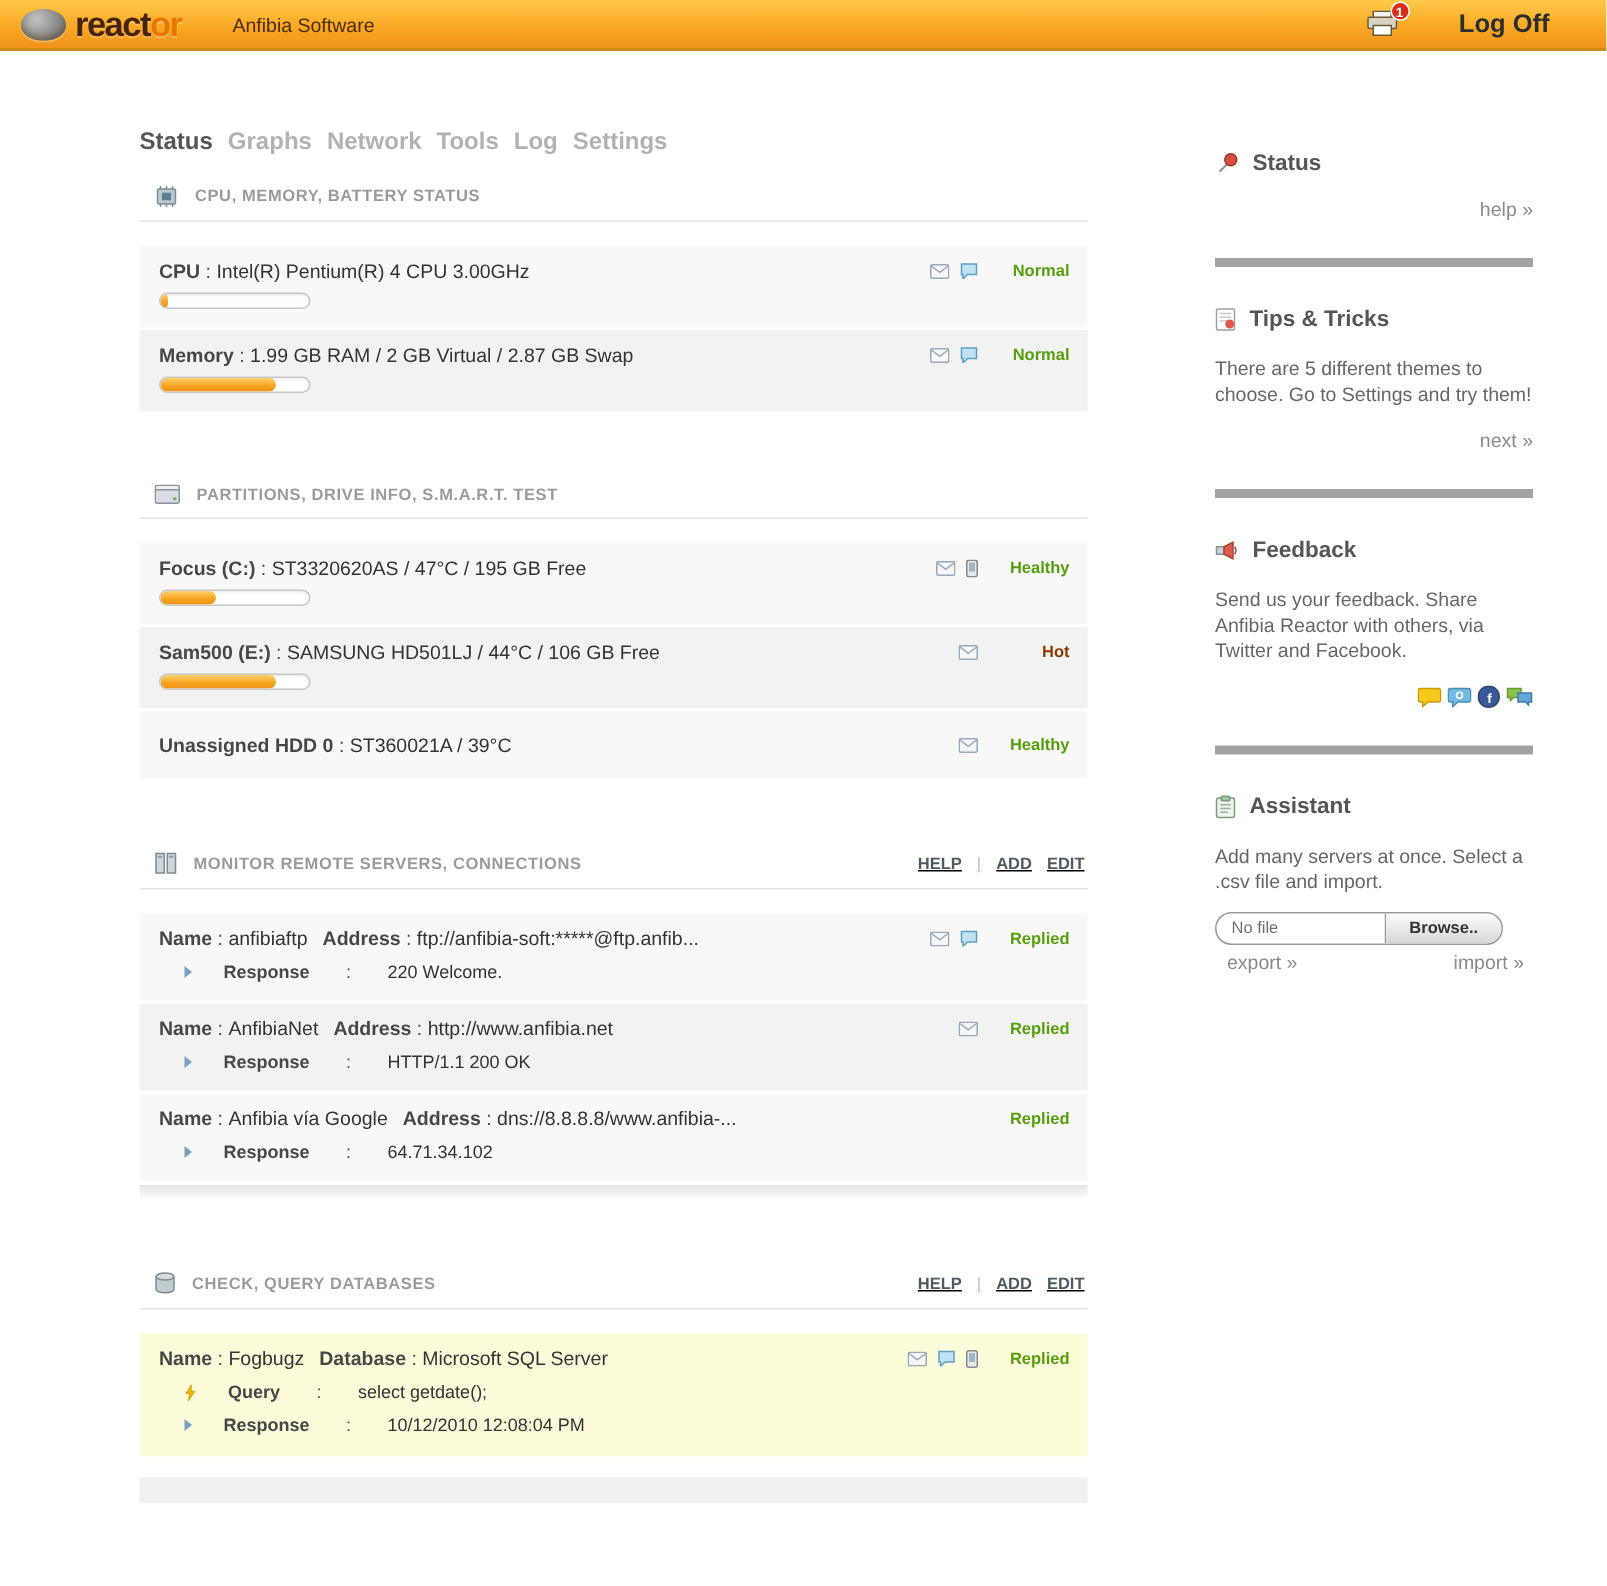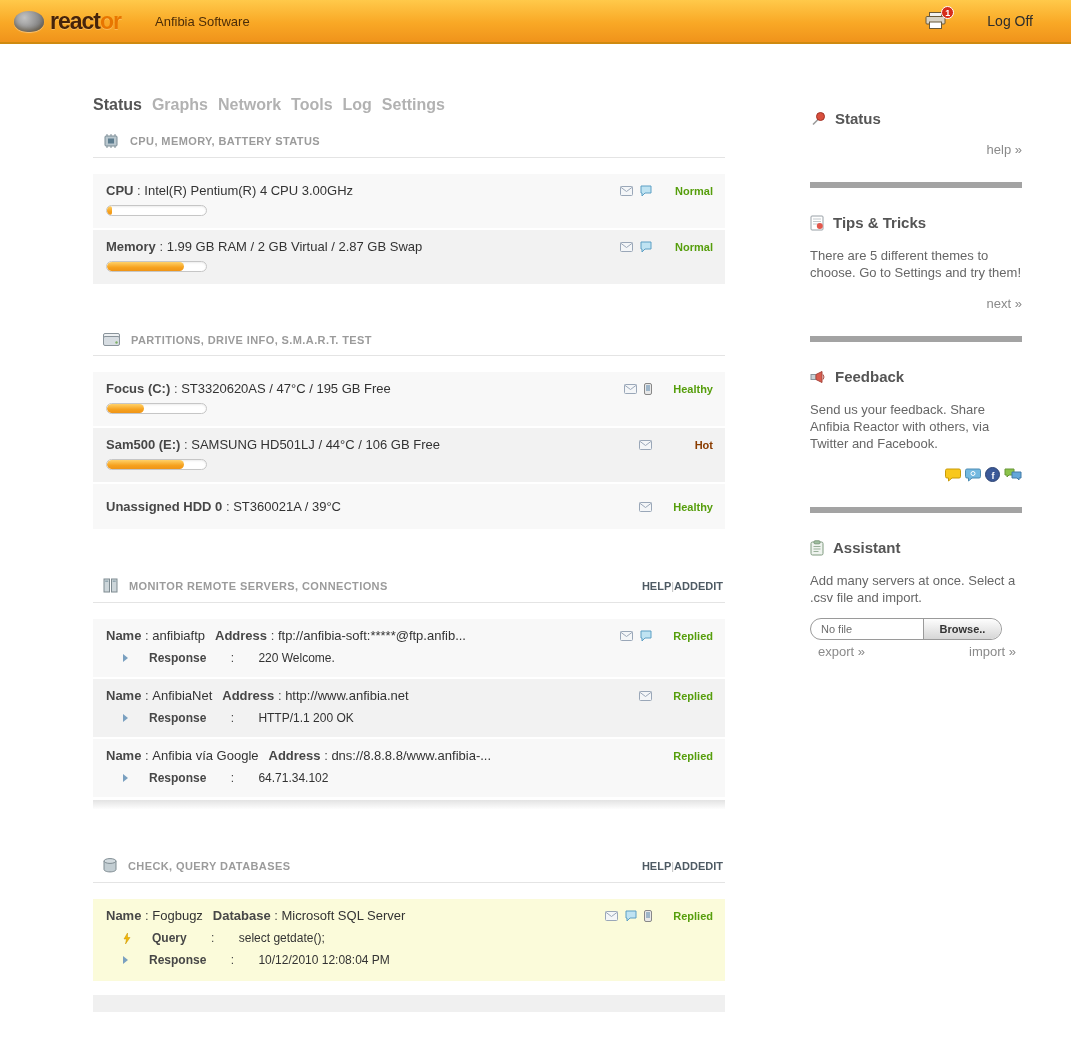"reactor" .topbar { height: 44px -> 34px }
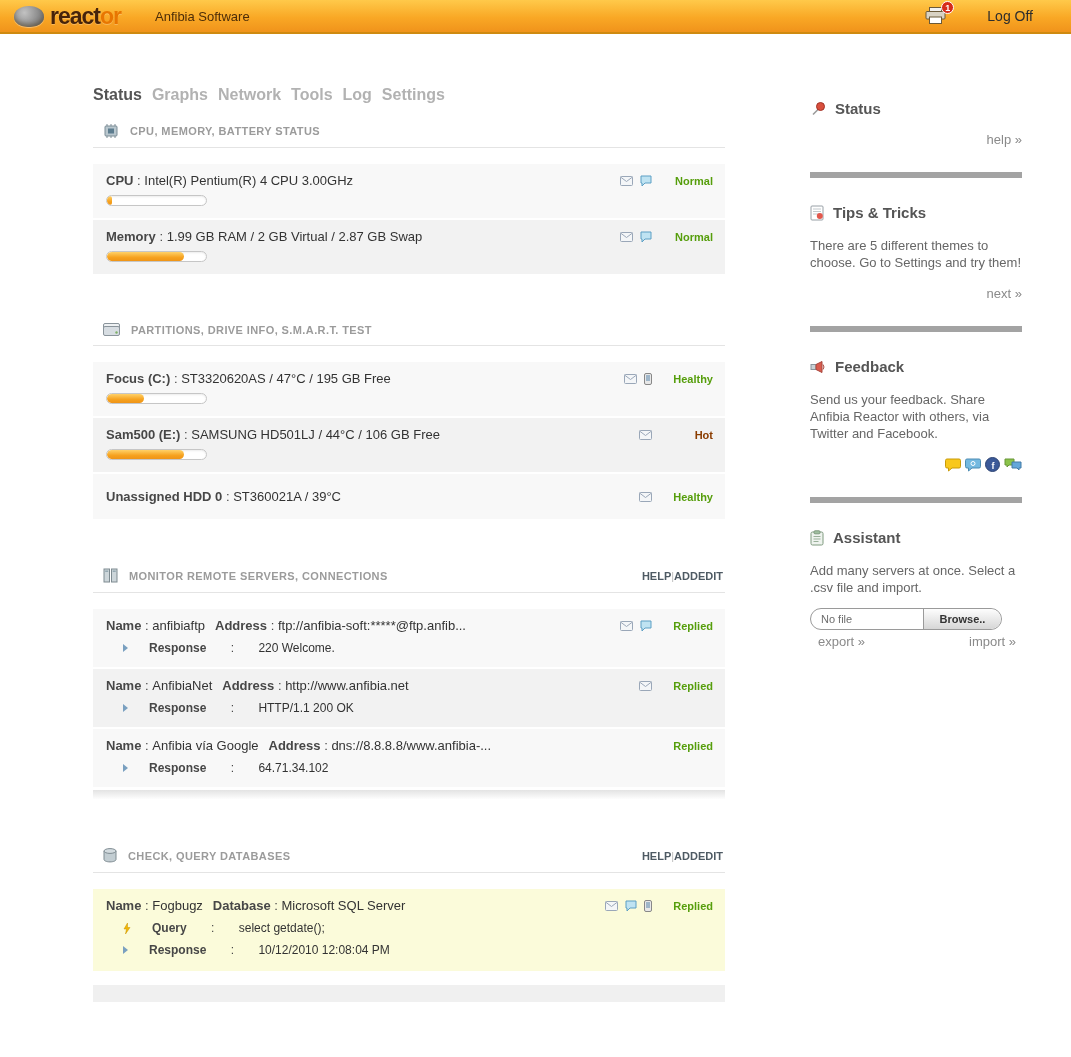"Log Off" .logoff { font-size: 14px -> 17px; font-weight: none -> bold }
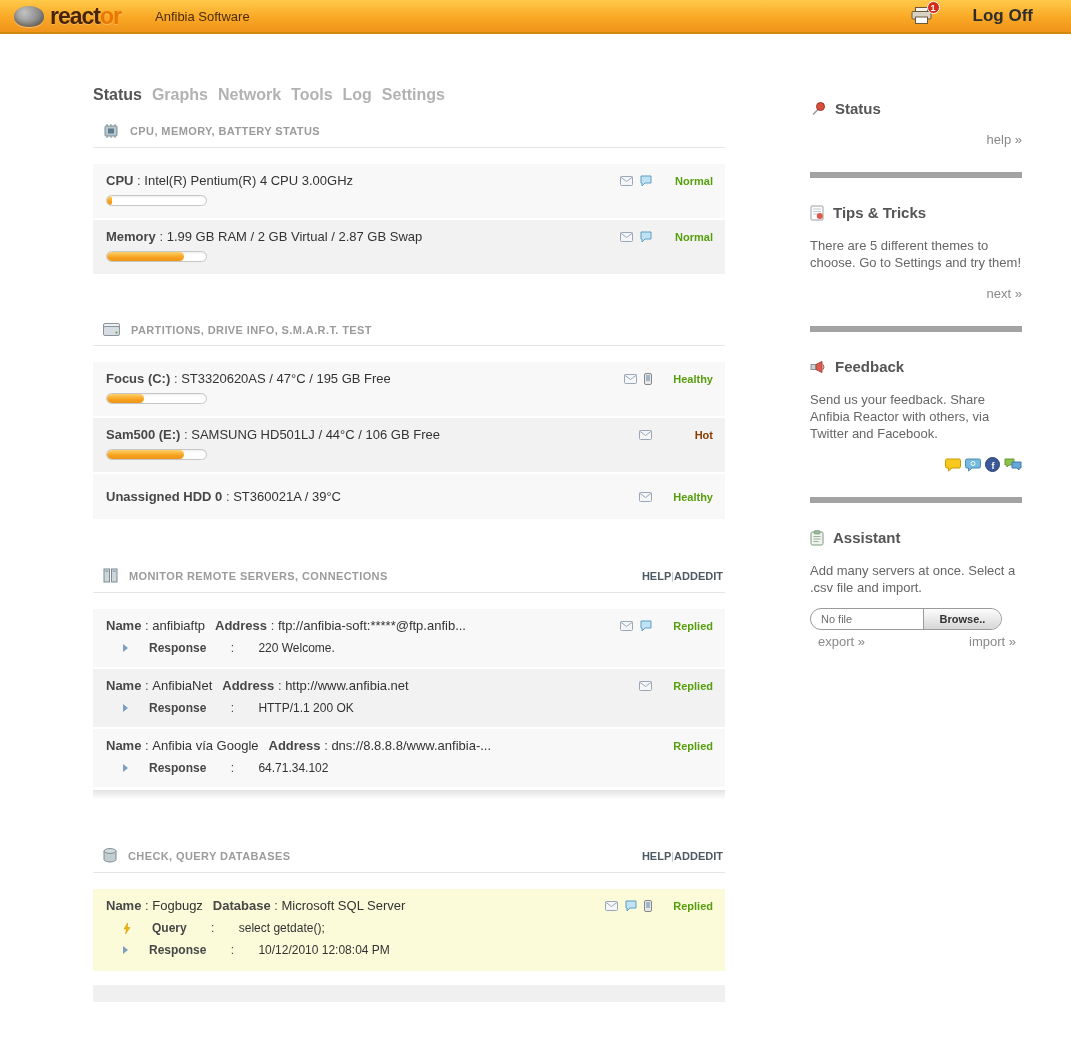"HELP" .sec-links { gap: none -> 10px; text-decoration: none -> underline }
